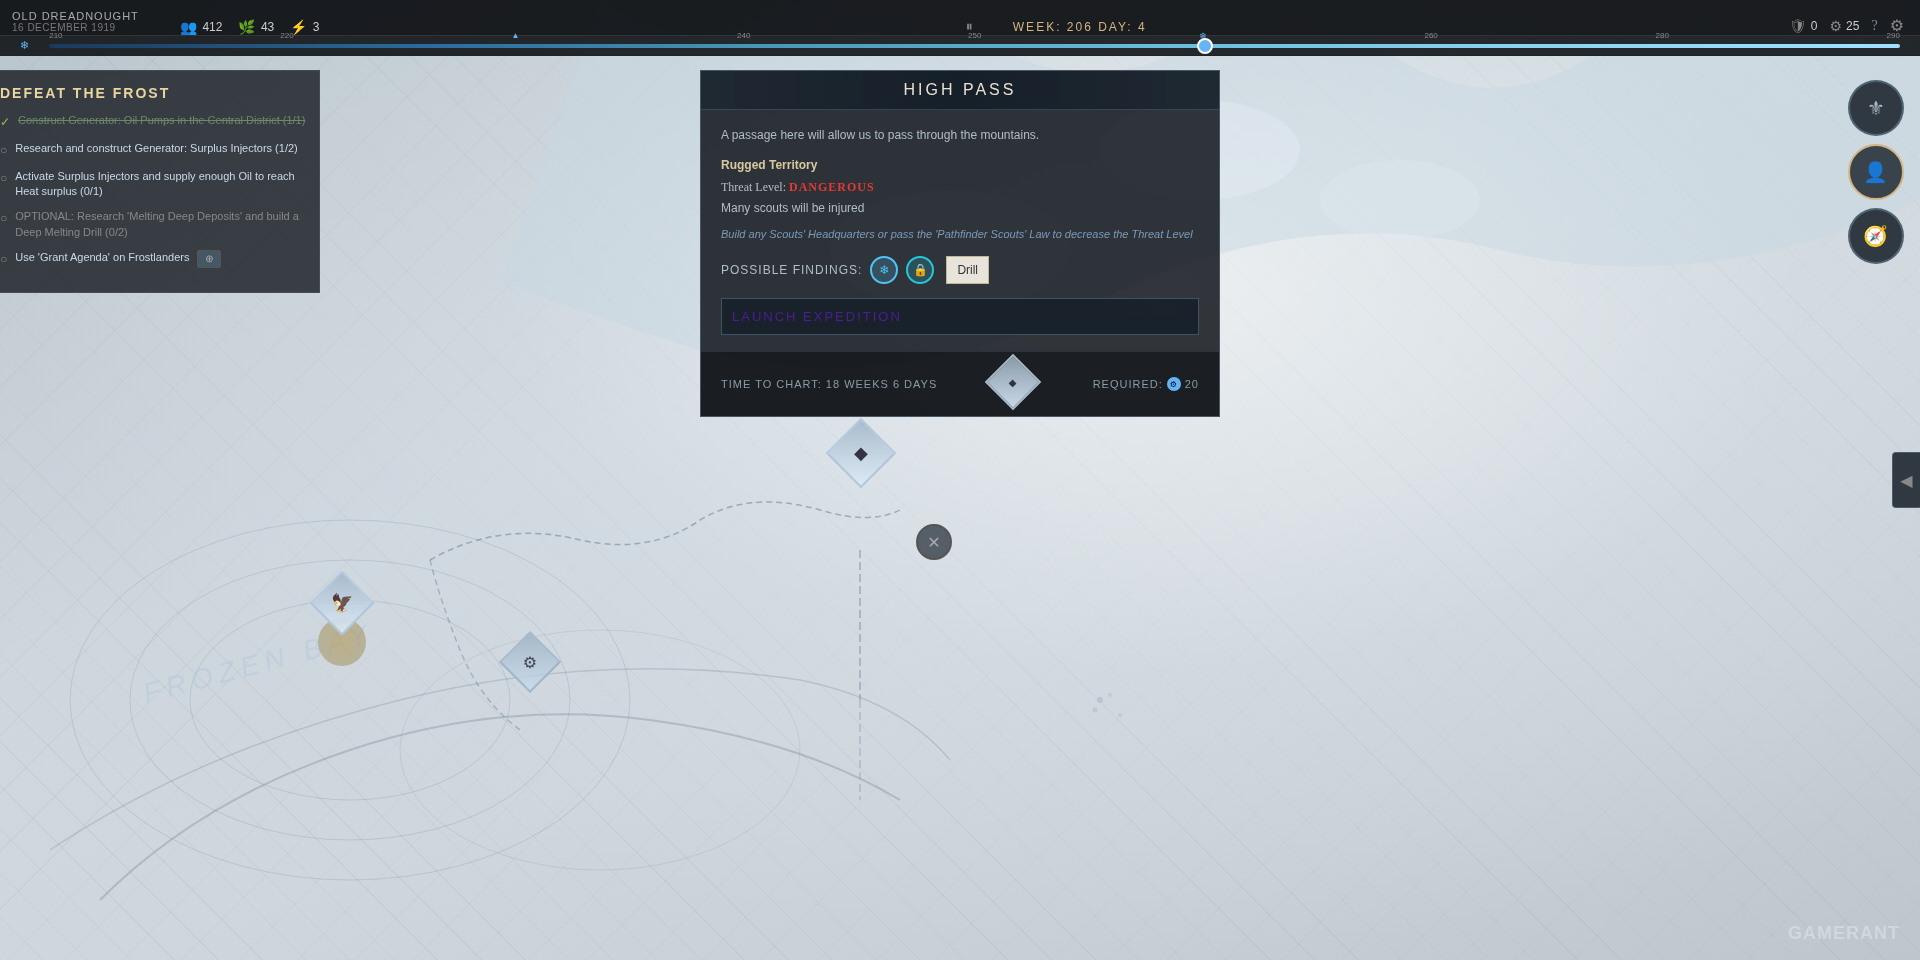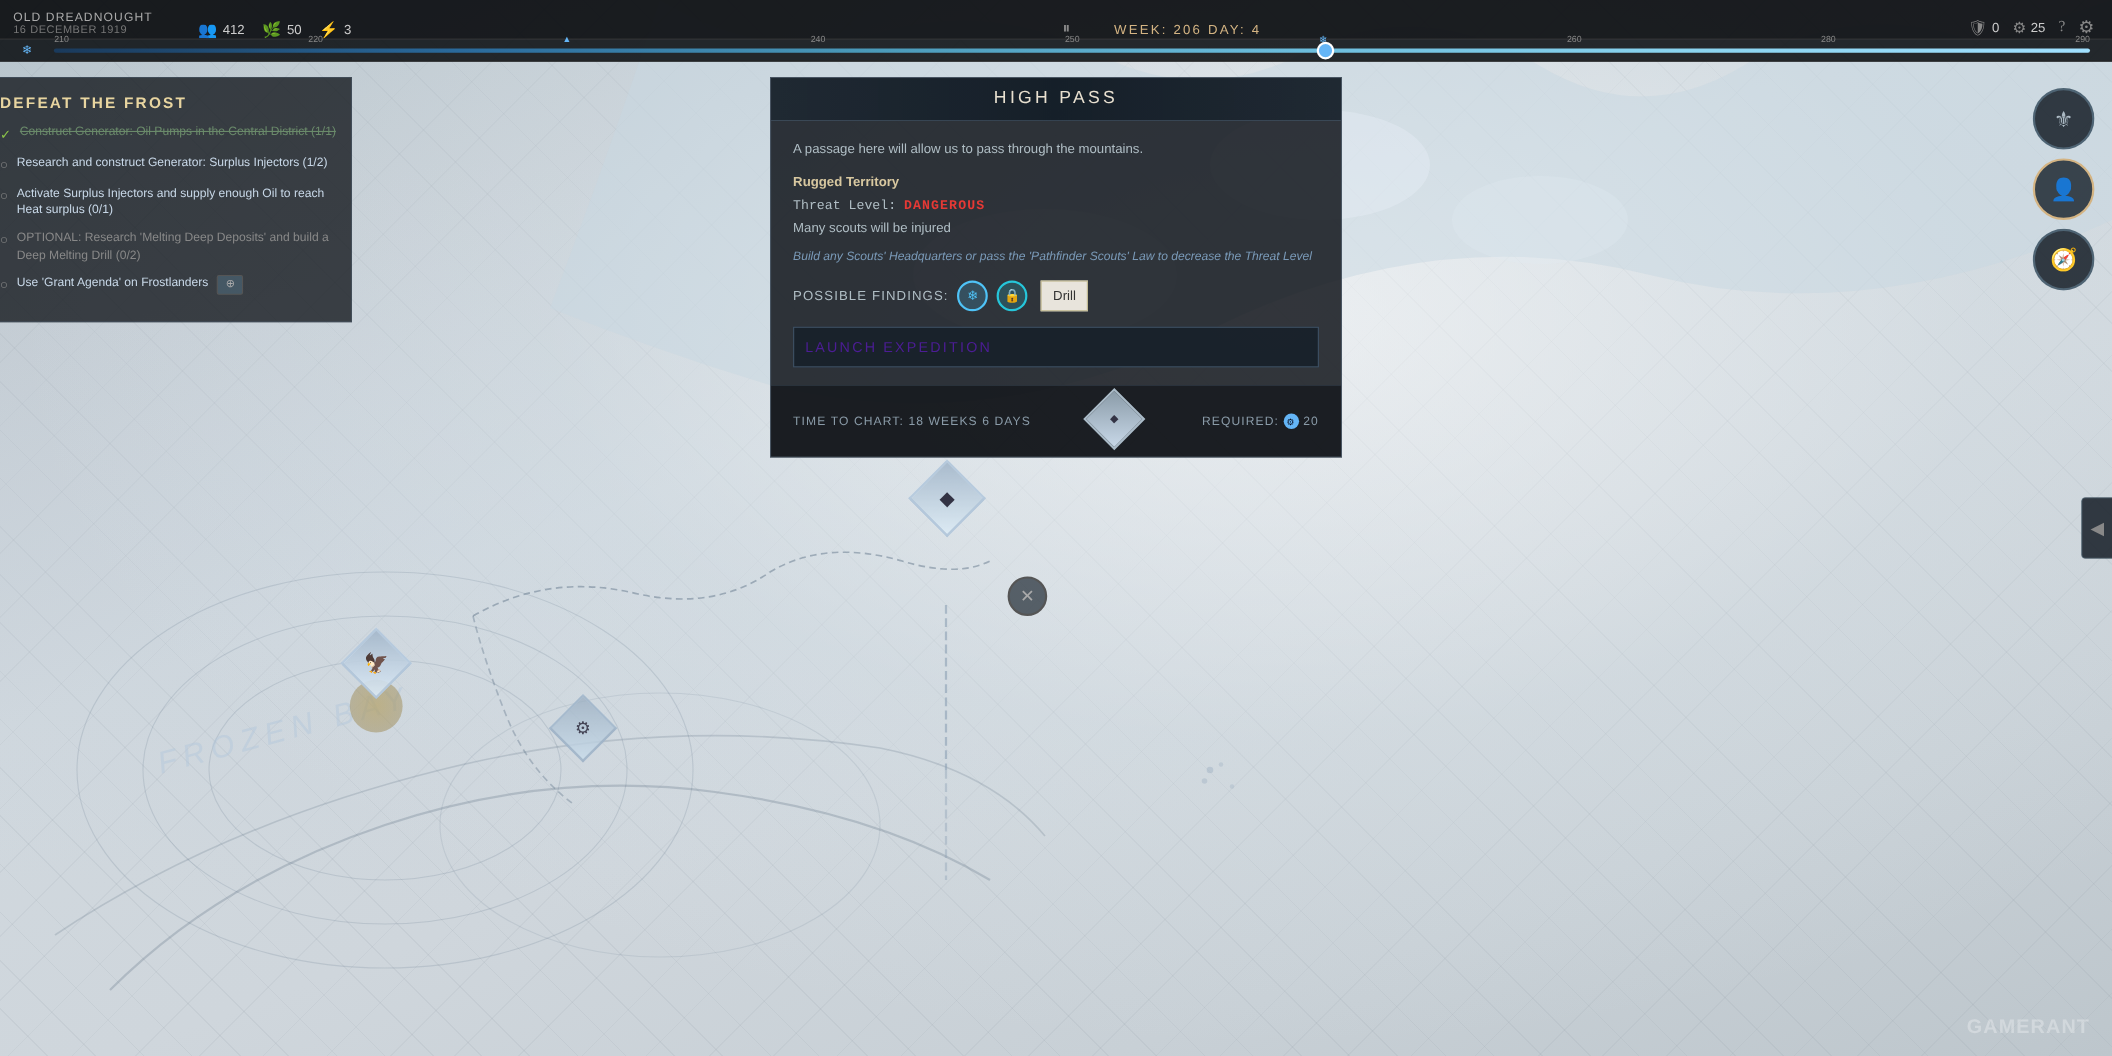"50" span { text: 50 -> 43 }
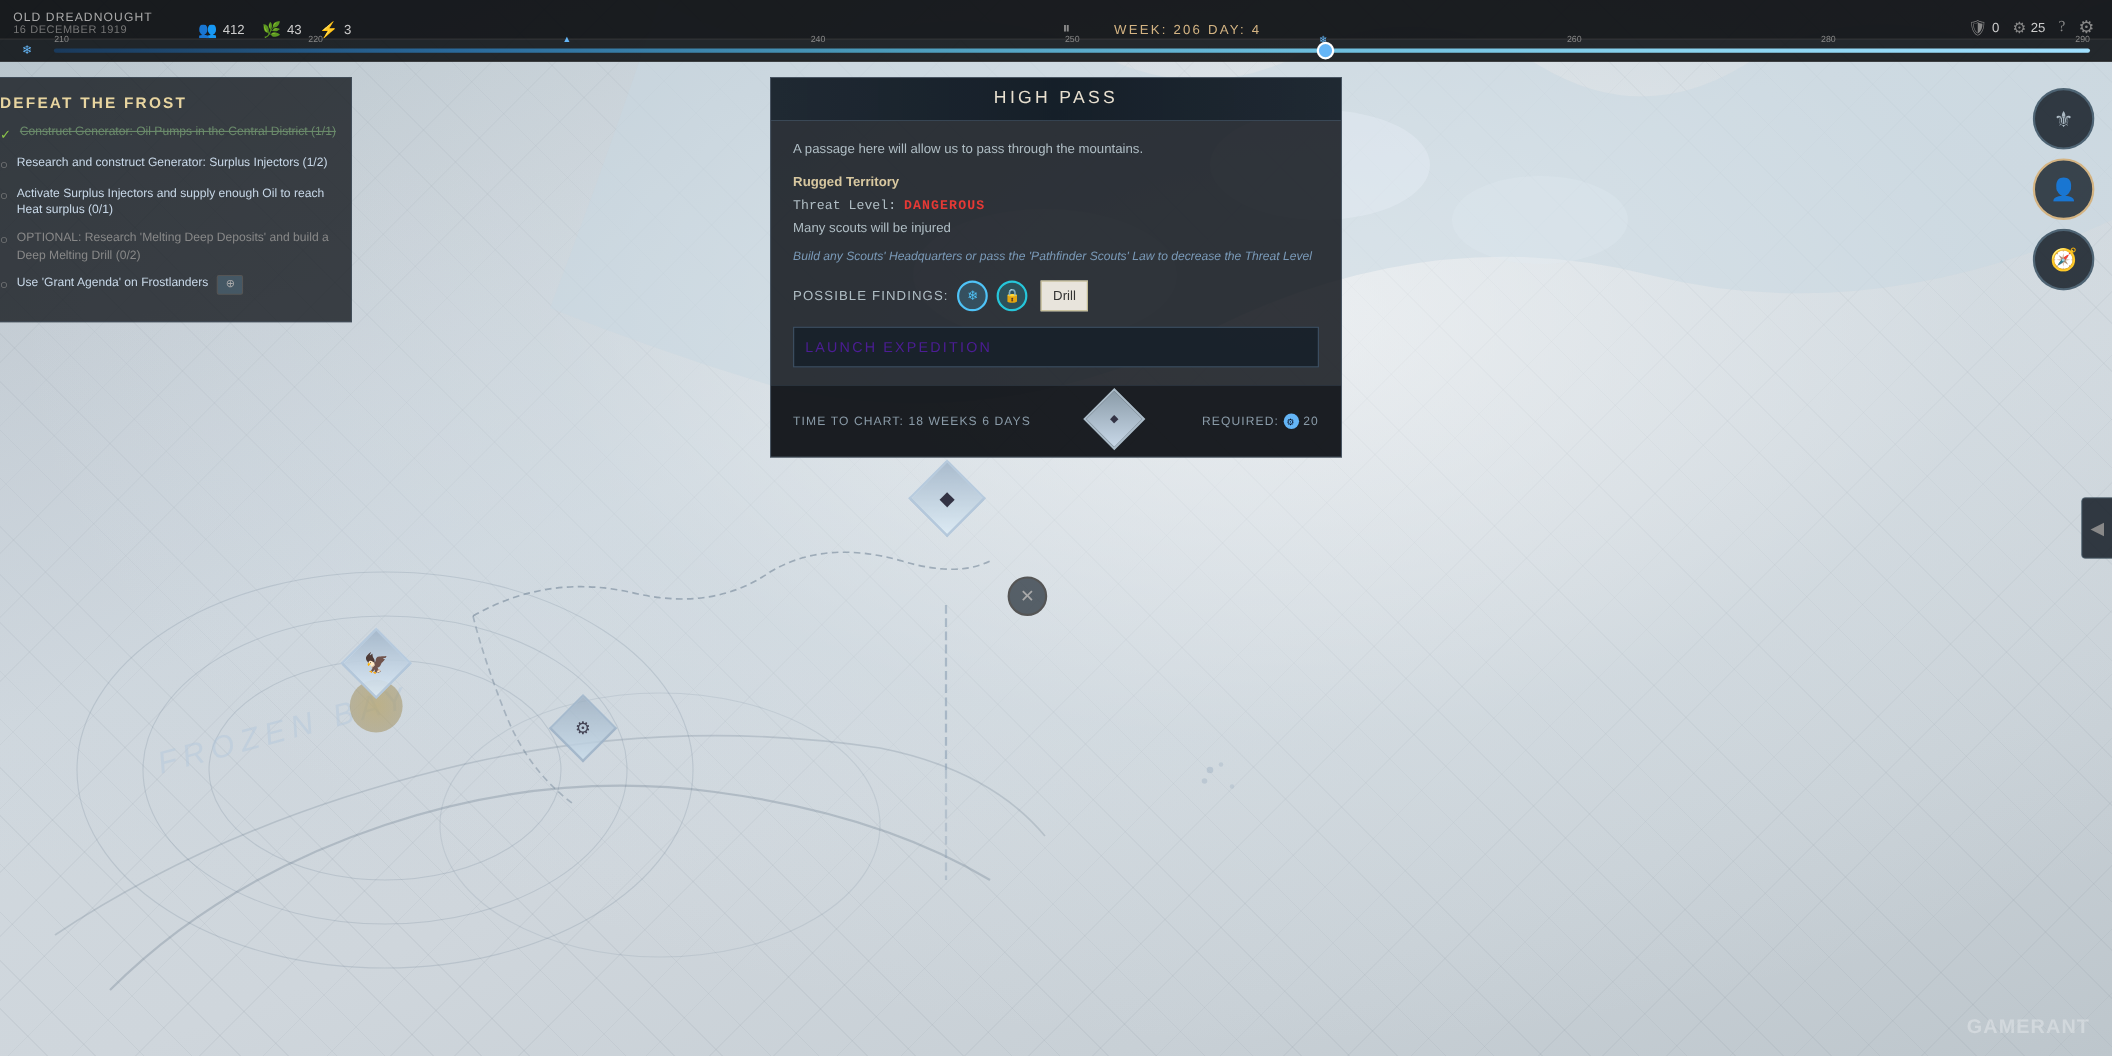"Threat Level: DANGEROUS" .threat-row { font-family: Liberation Mono, monospace -> Liberation Serif, serif }
